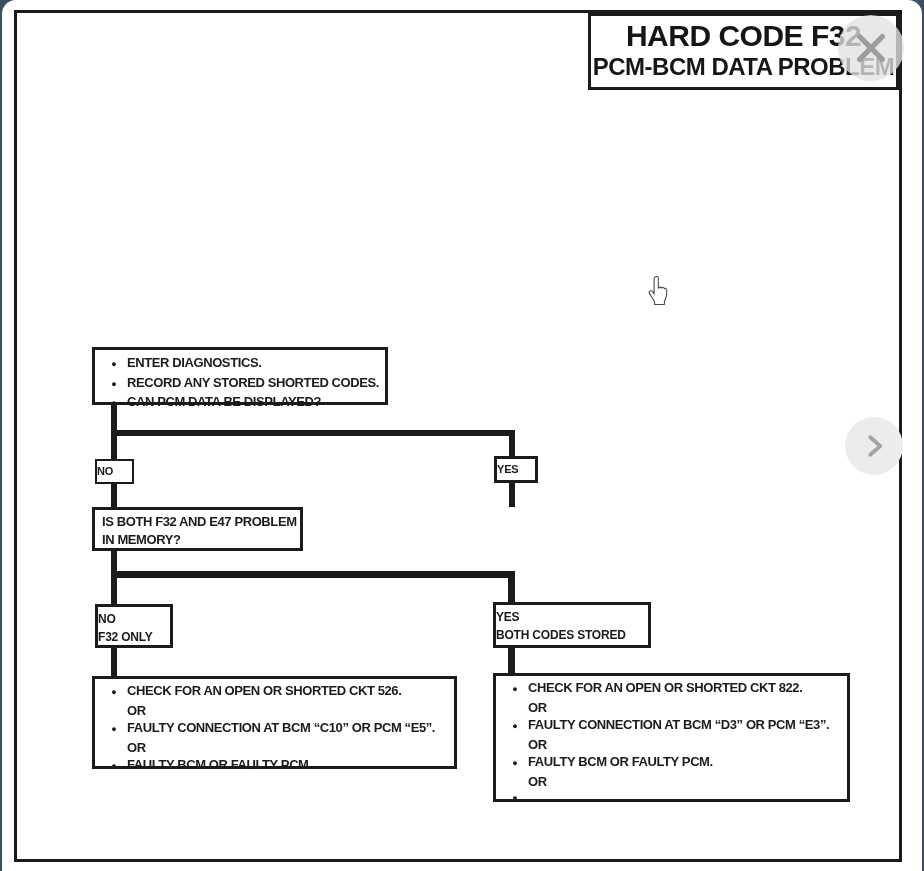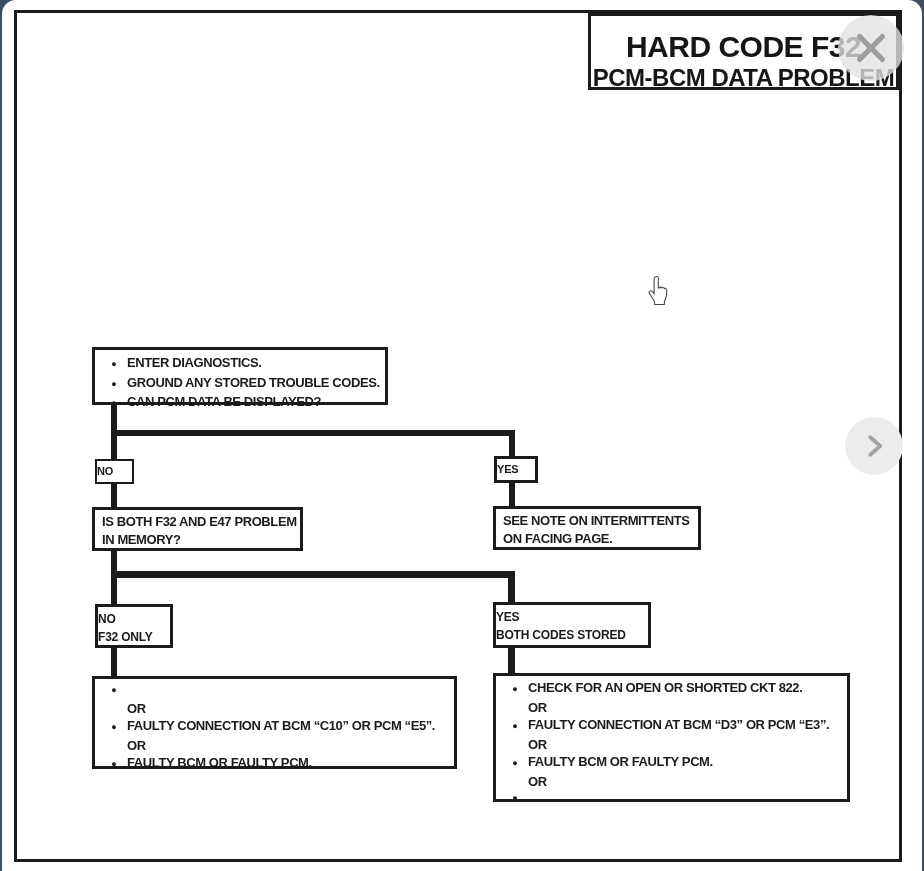"HARD CODE F32" .title-l1 { margin-top: 14px -> 3px }
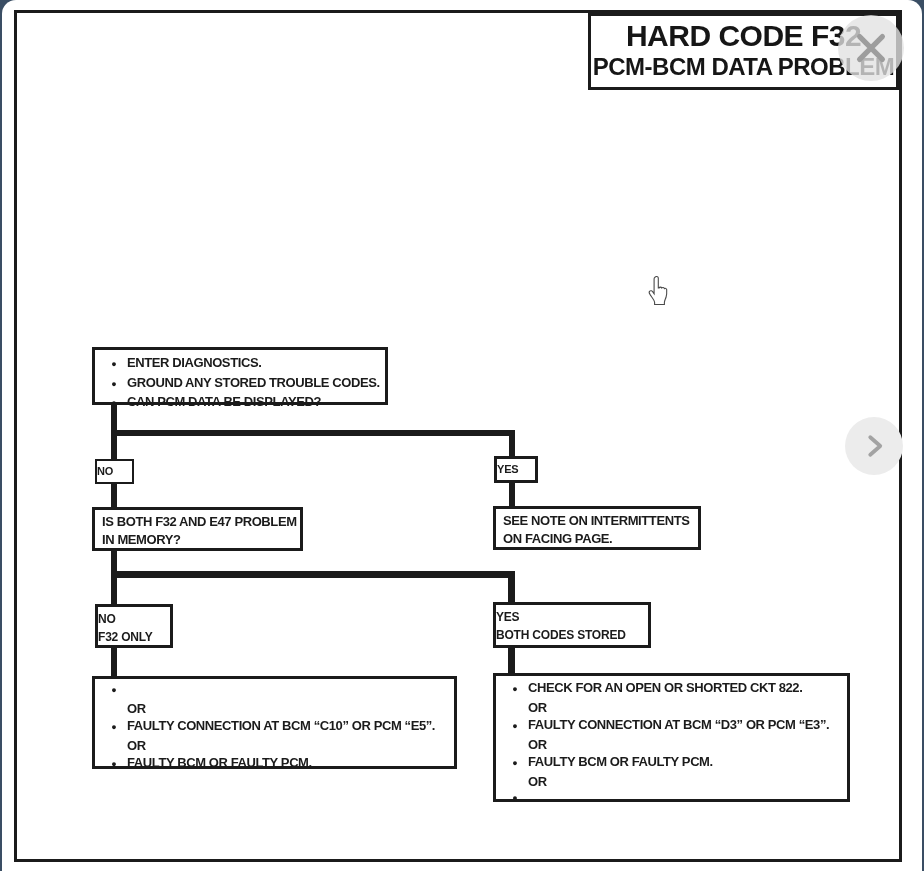"GROUND ANY STORED TROUBLE CODES." span.t { text: GROUND ANY STORED TROUBLE -> RECORD ANY STORED SHORTED }
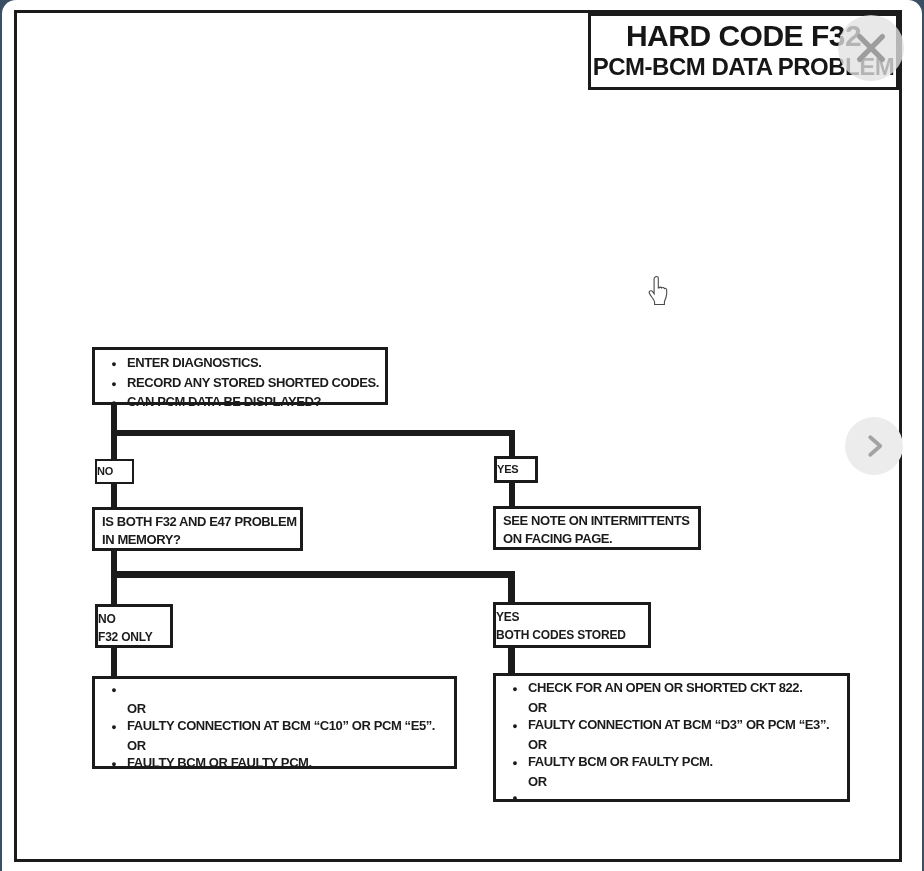"SEE NOTE ON INTERMITTENTS" div.abs { html: <div> <div><span>SEE NOTE ON INTERMITTENTS</span><br><span>ON FACING PAGE.</span></div> </div> -> none }
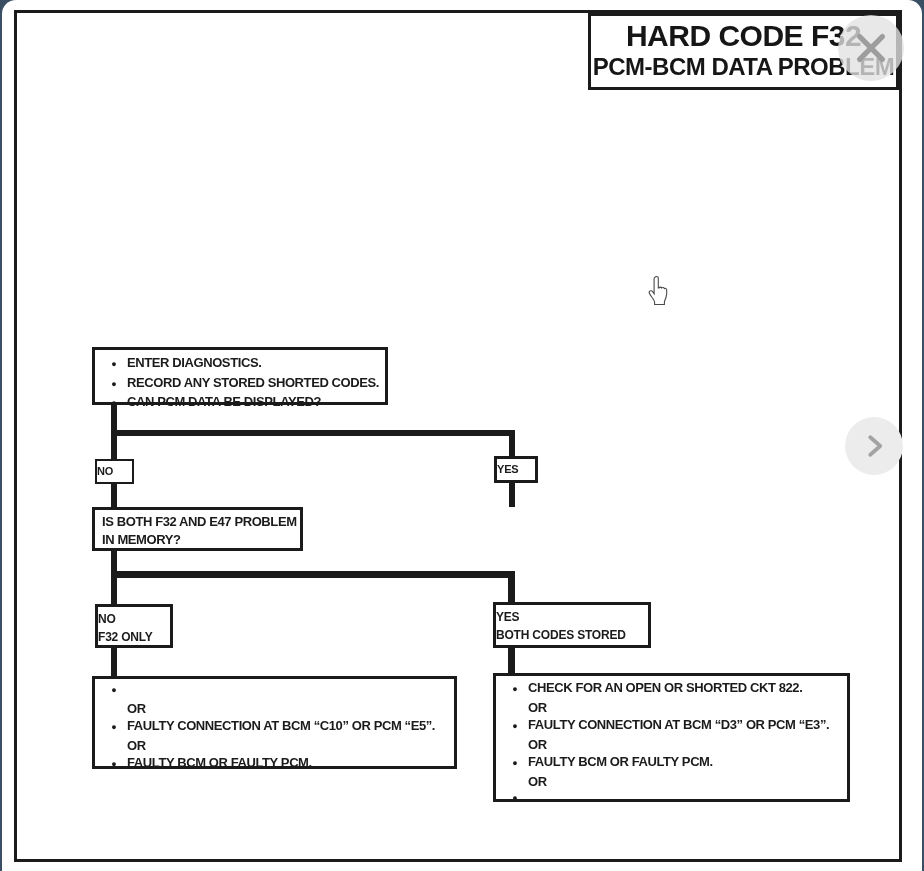"CHECK FOR AN OPEN OR SHORTED CKT 526." span.t { html: none -> <span>CHECK FOR AN OPEN OR SHORTED CKT 526.</span> }
